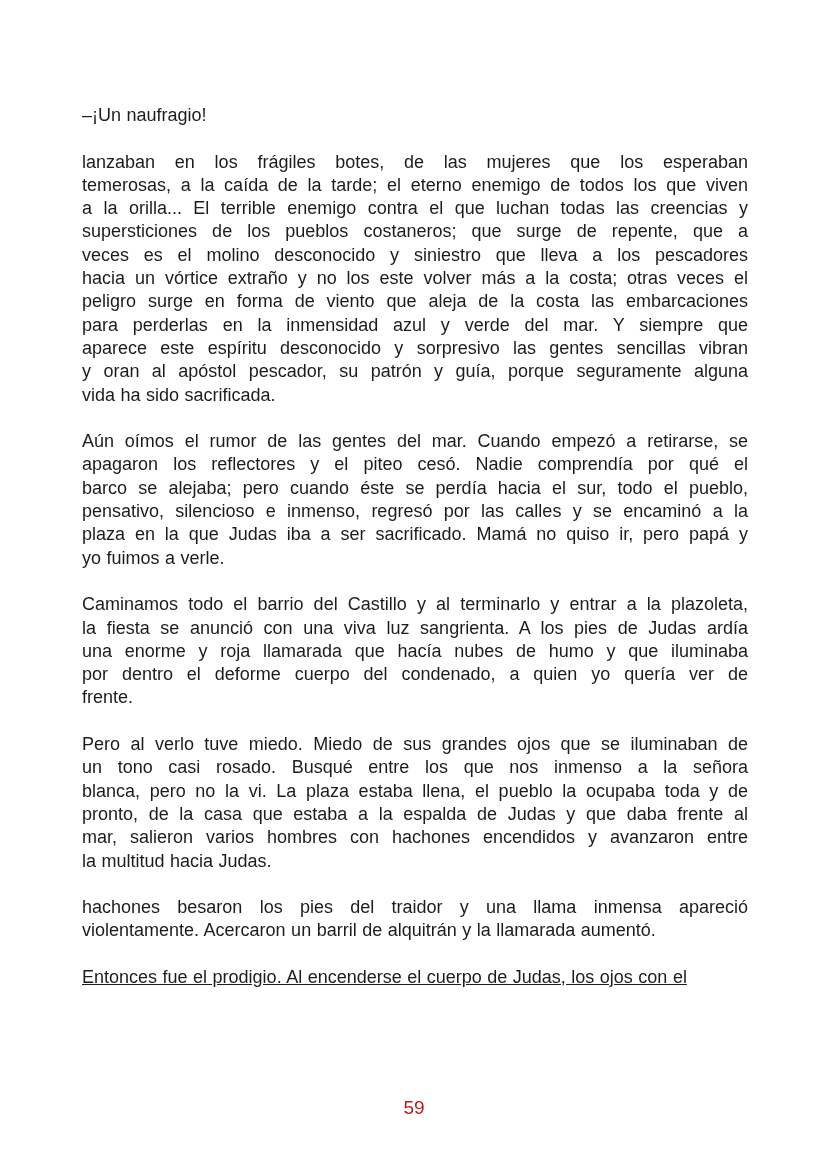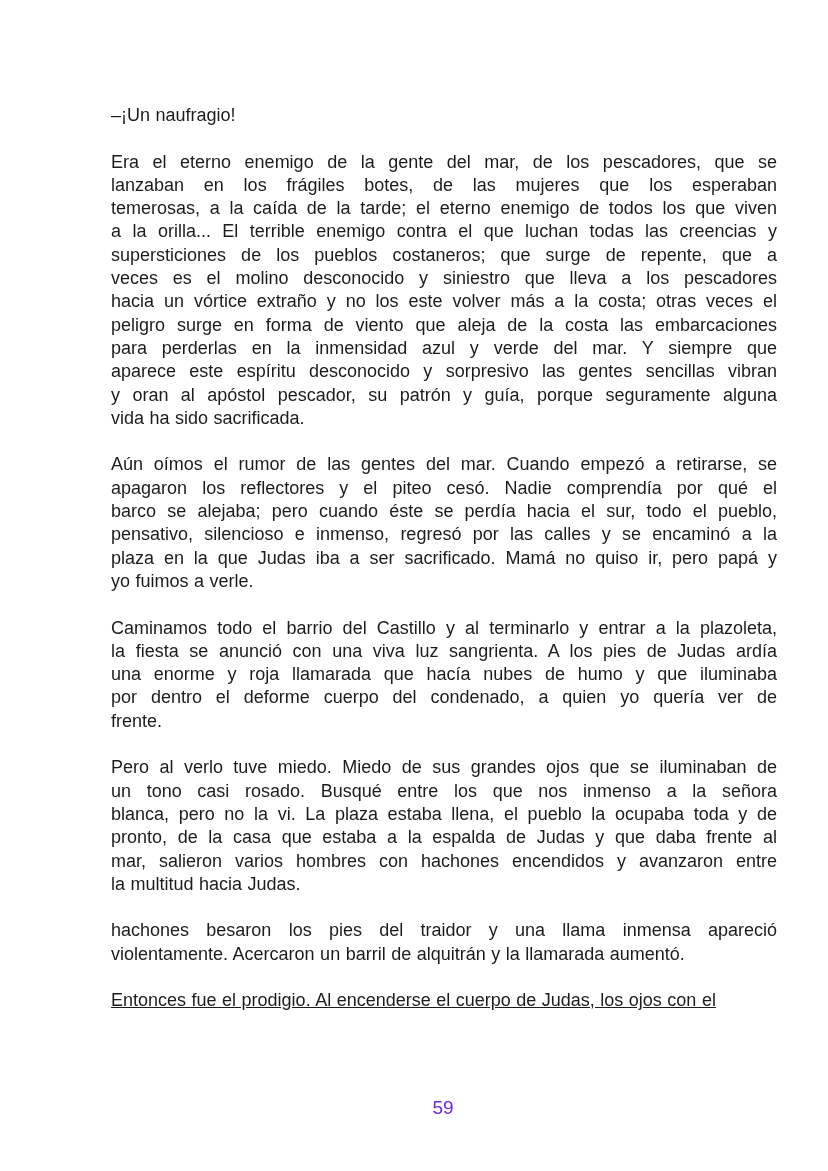"–¡Un naufragio!" .page { margin-left: 29px -> none }
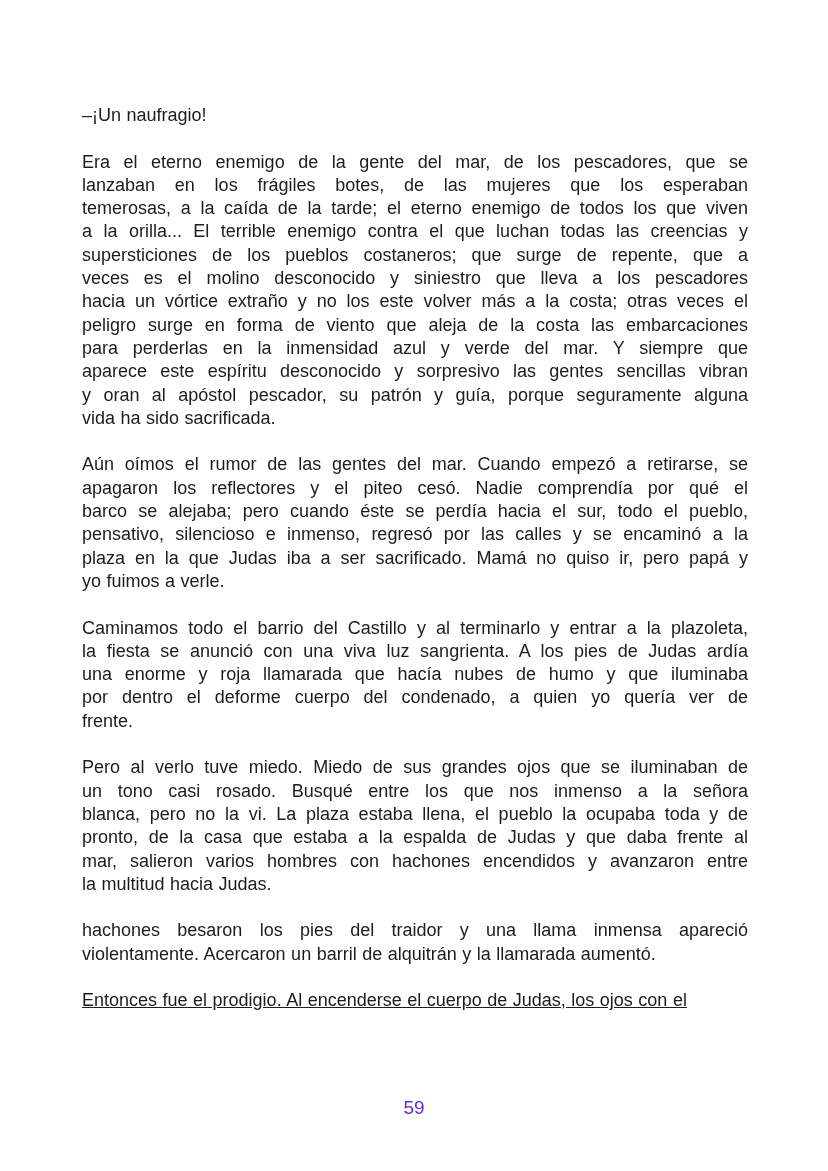"Era el eterno enemigo de" span.line { html: <span>Era el eterno enemigo de la gente del mar, de los pescadores, que se</span> -> none }
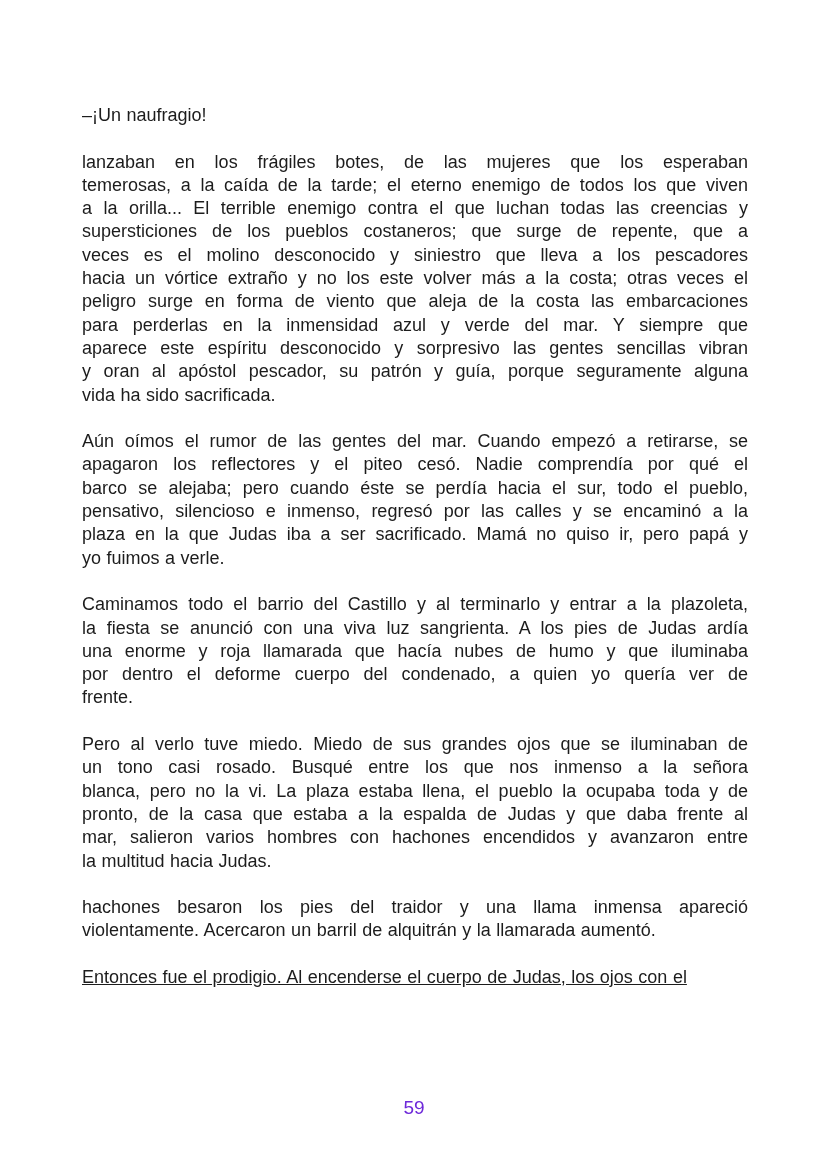"59" .page-number { color: #6d28d9 -> #b91c1c }
